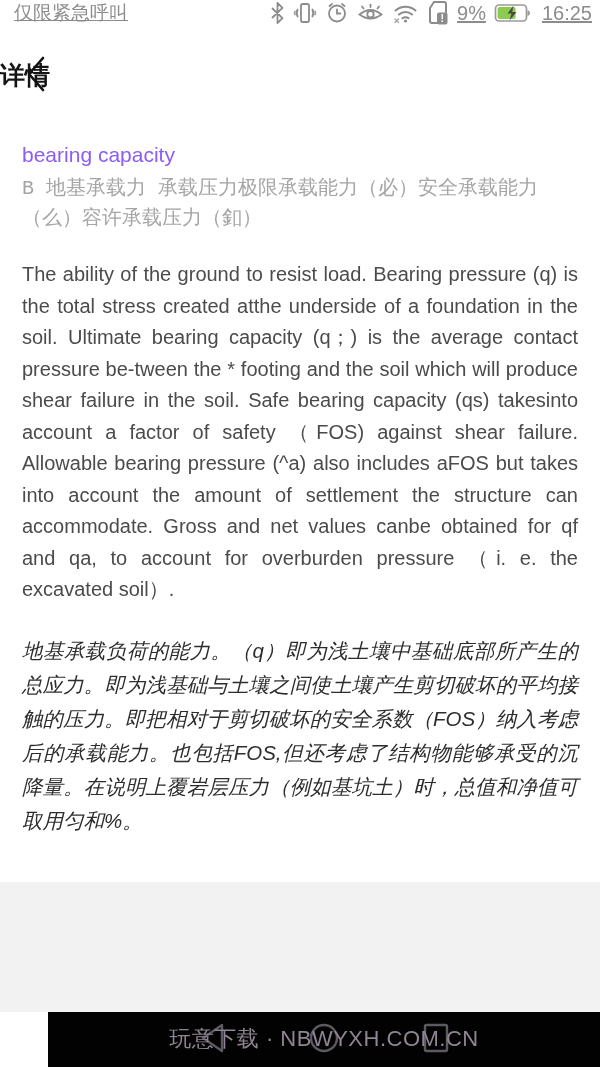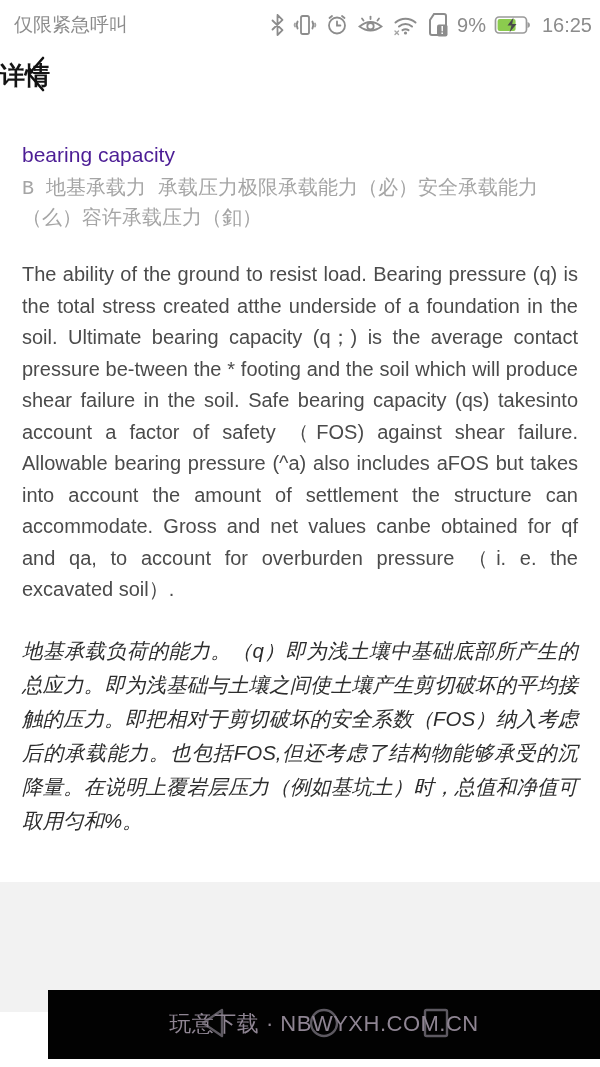"仅限紧急呼叫" .status-bar { align-items: flex-end -> flex-start; text-decoration: none -> underline }
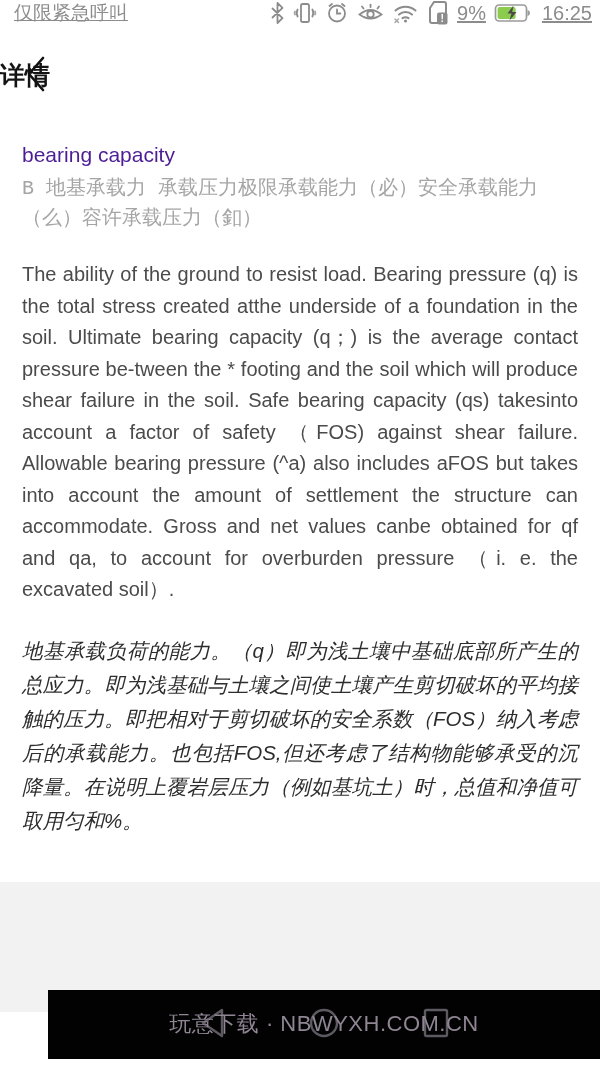"bearing capacity" .word { color: #4c1d95 -> #8b5cf6 }
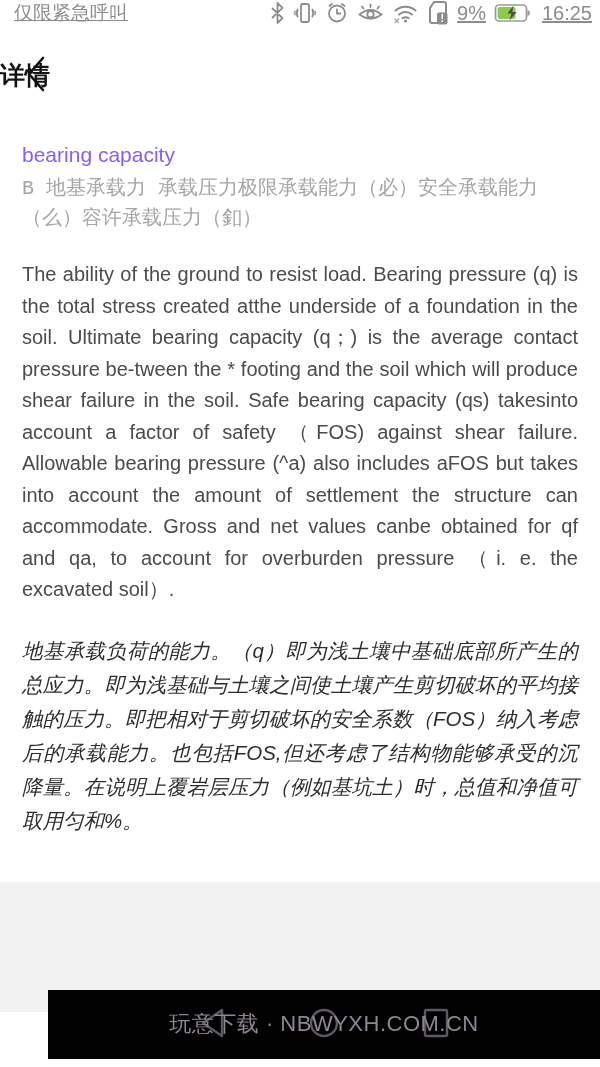"玩意下载 · NBWYXH.COM.CN" .nav-bar { bottom: 8px -> 0; height: 69px -> 55px }
